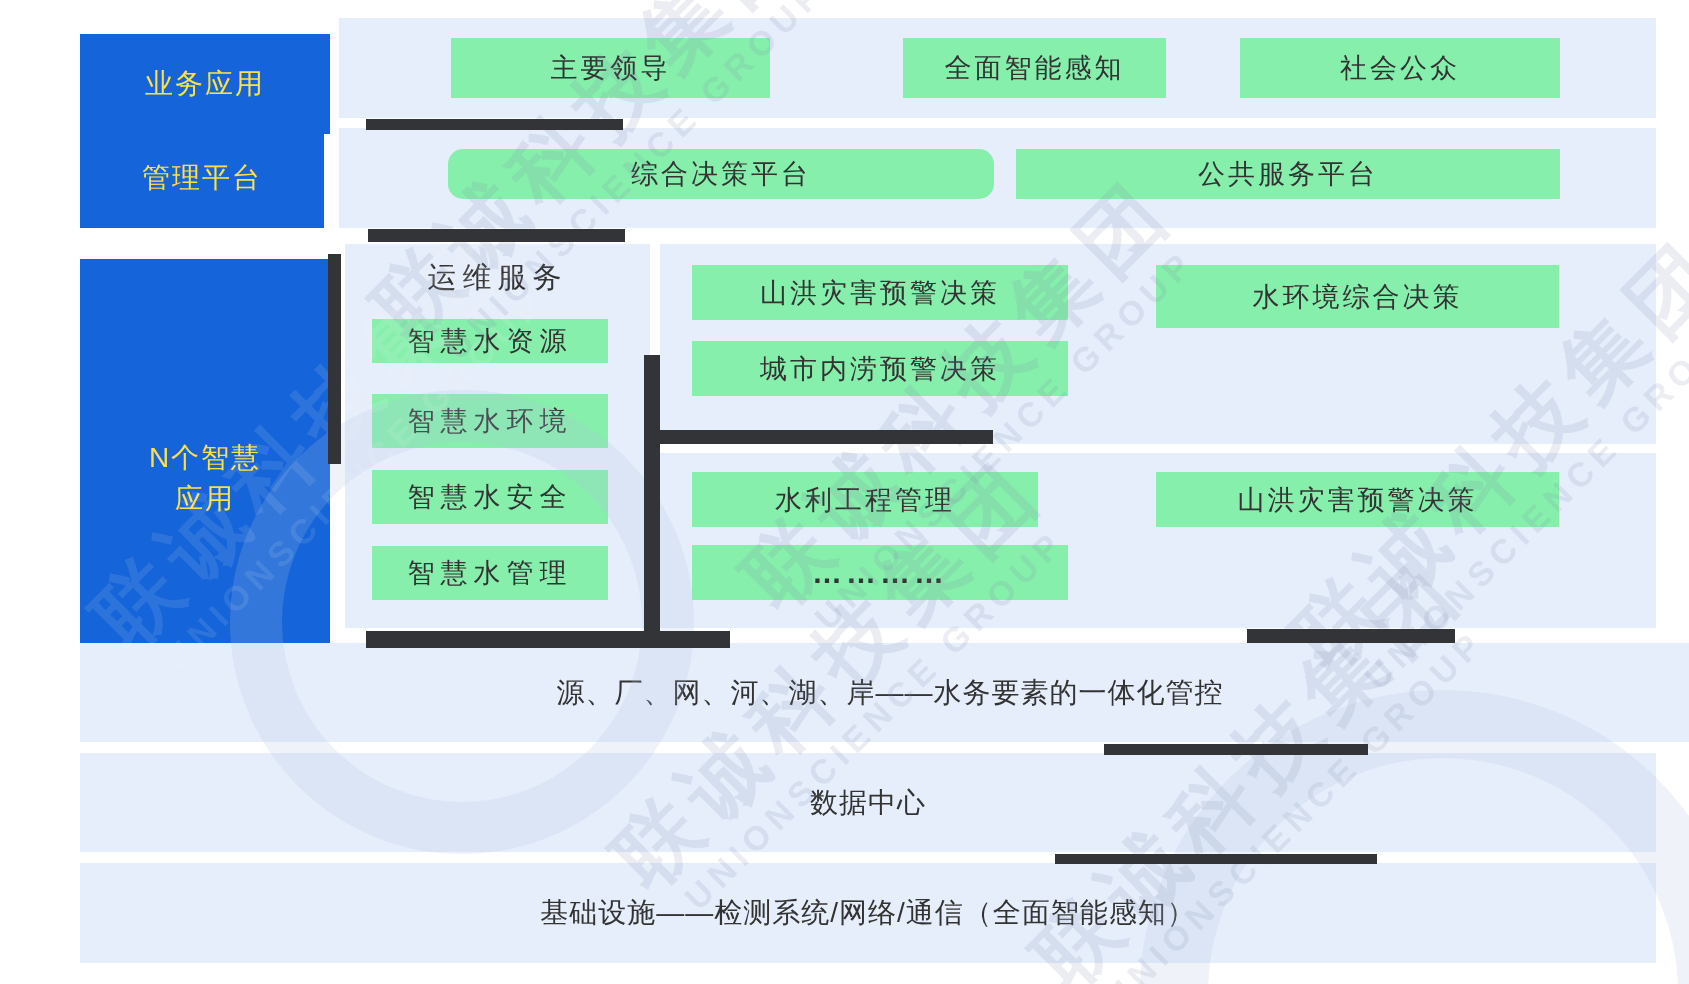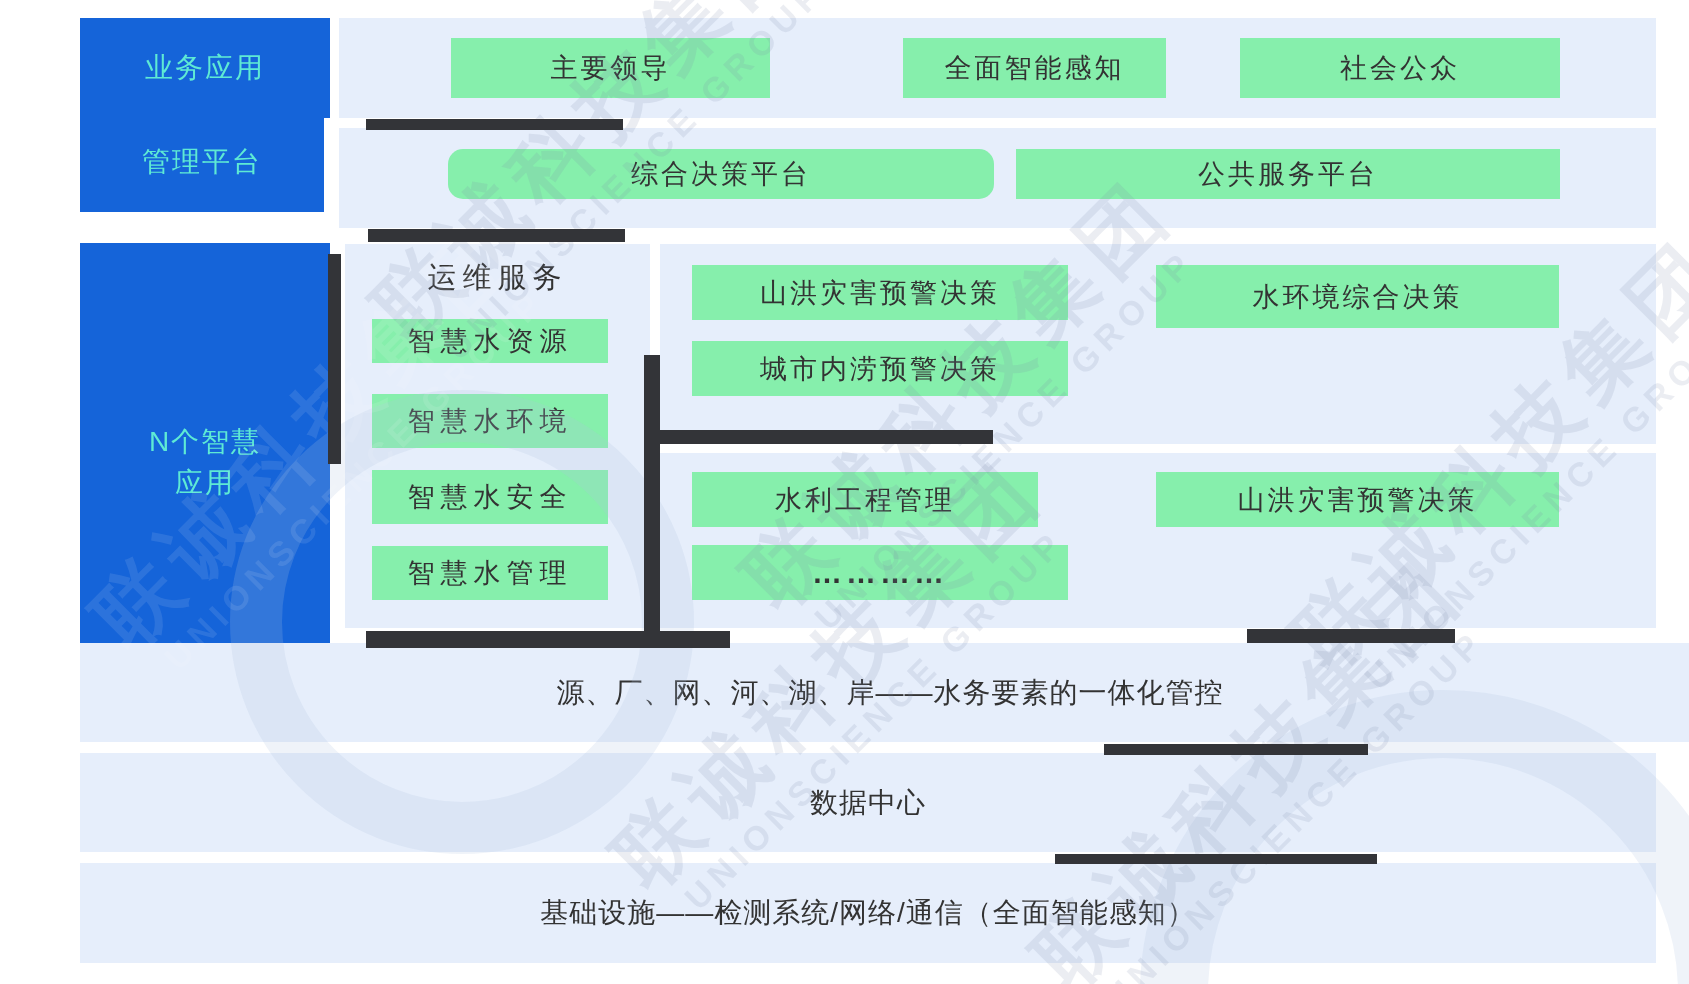"业务应用" .blue-label { color: #5eead4 -> #fde047; margin-top: none -> 16px }
